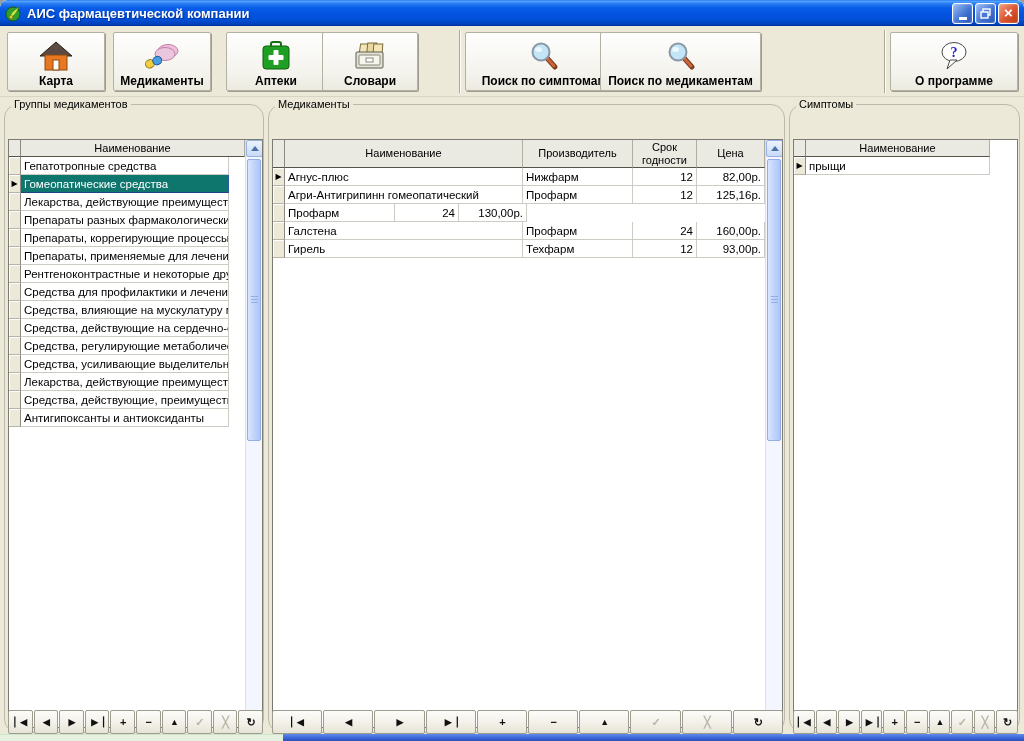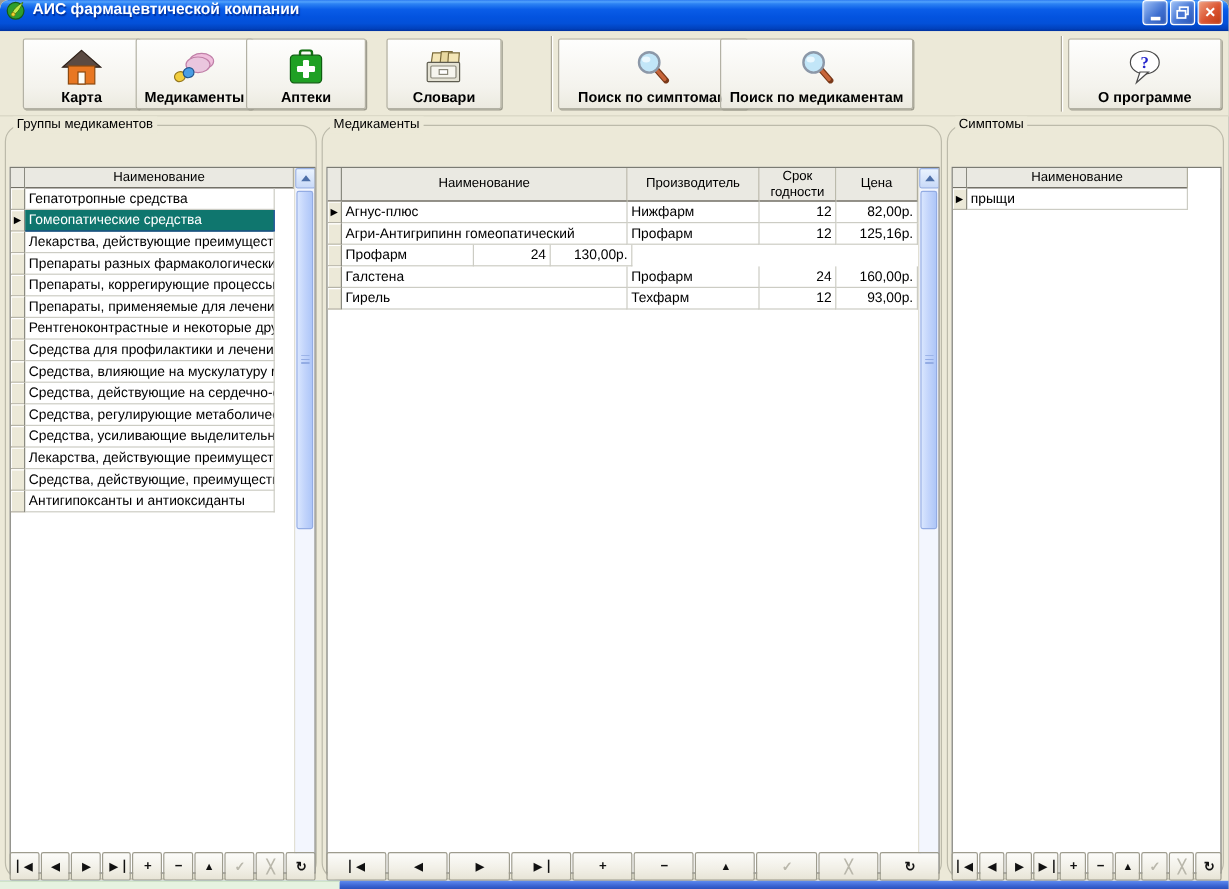"АИС фармацевтической компании" .titlebar { align-items: none -> center }
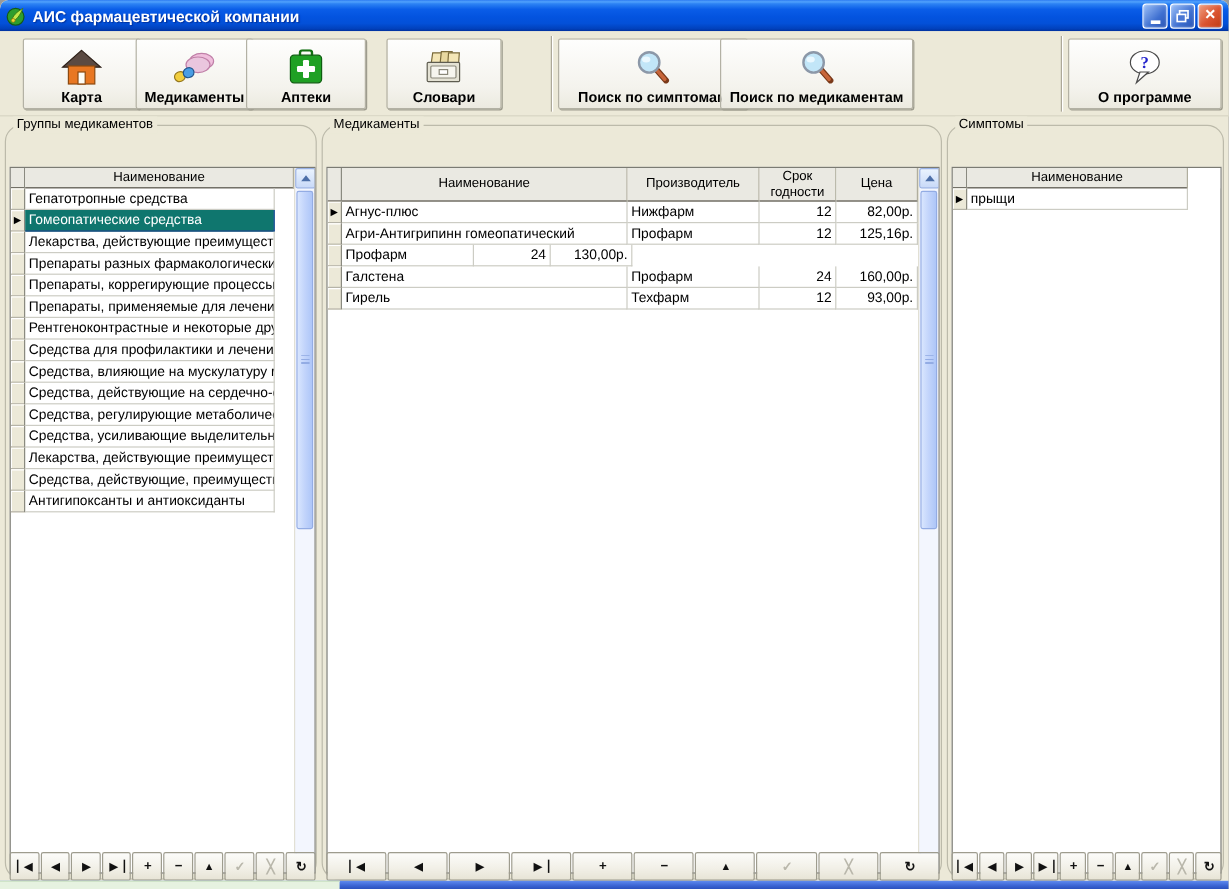"Карта" div.tbtn { left: 19px -> 7px }
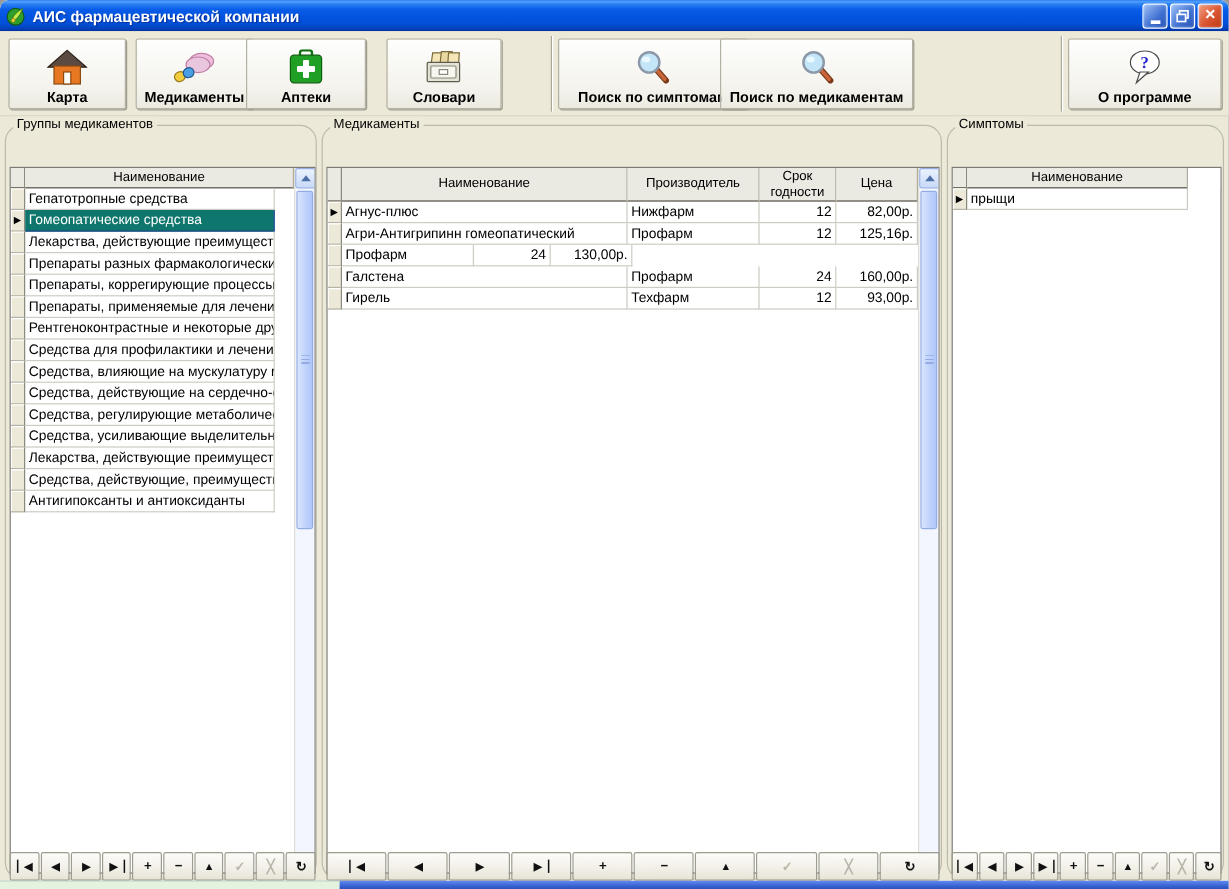"Аптеки" div.tbtn { left: 205px -> 226px }
